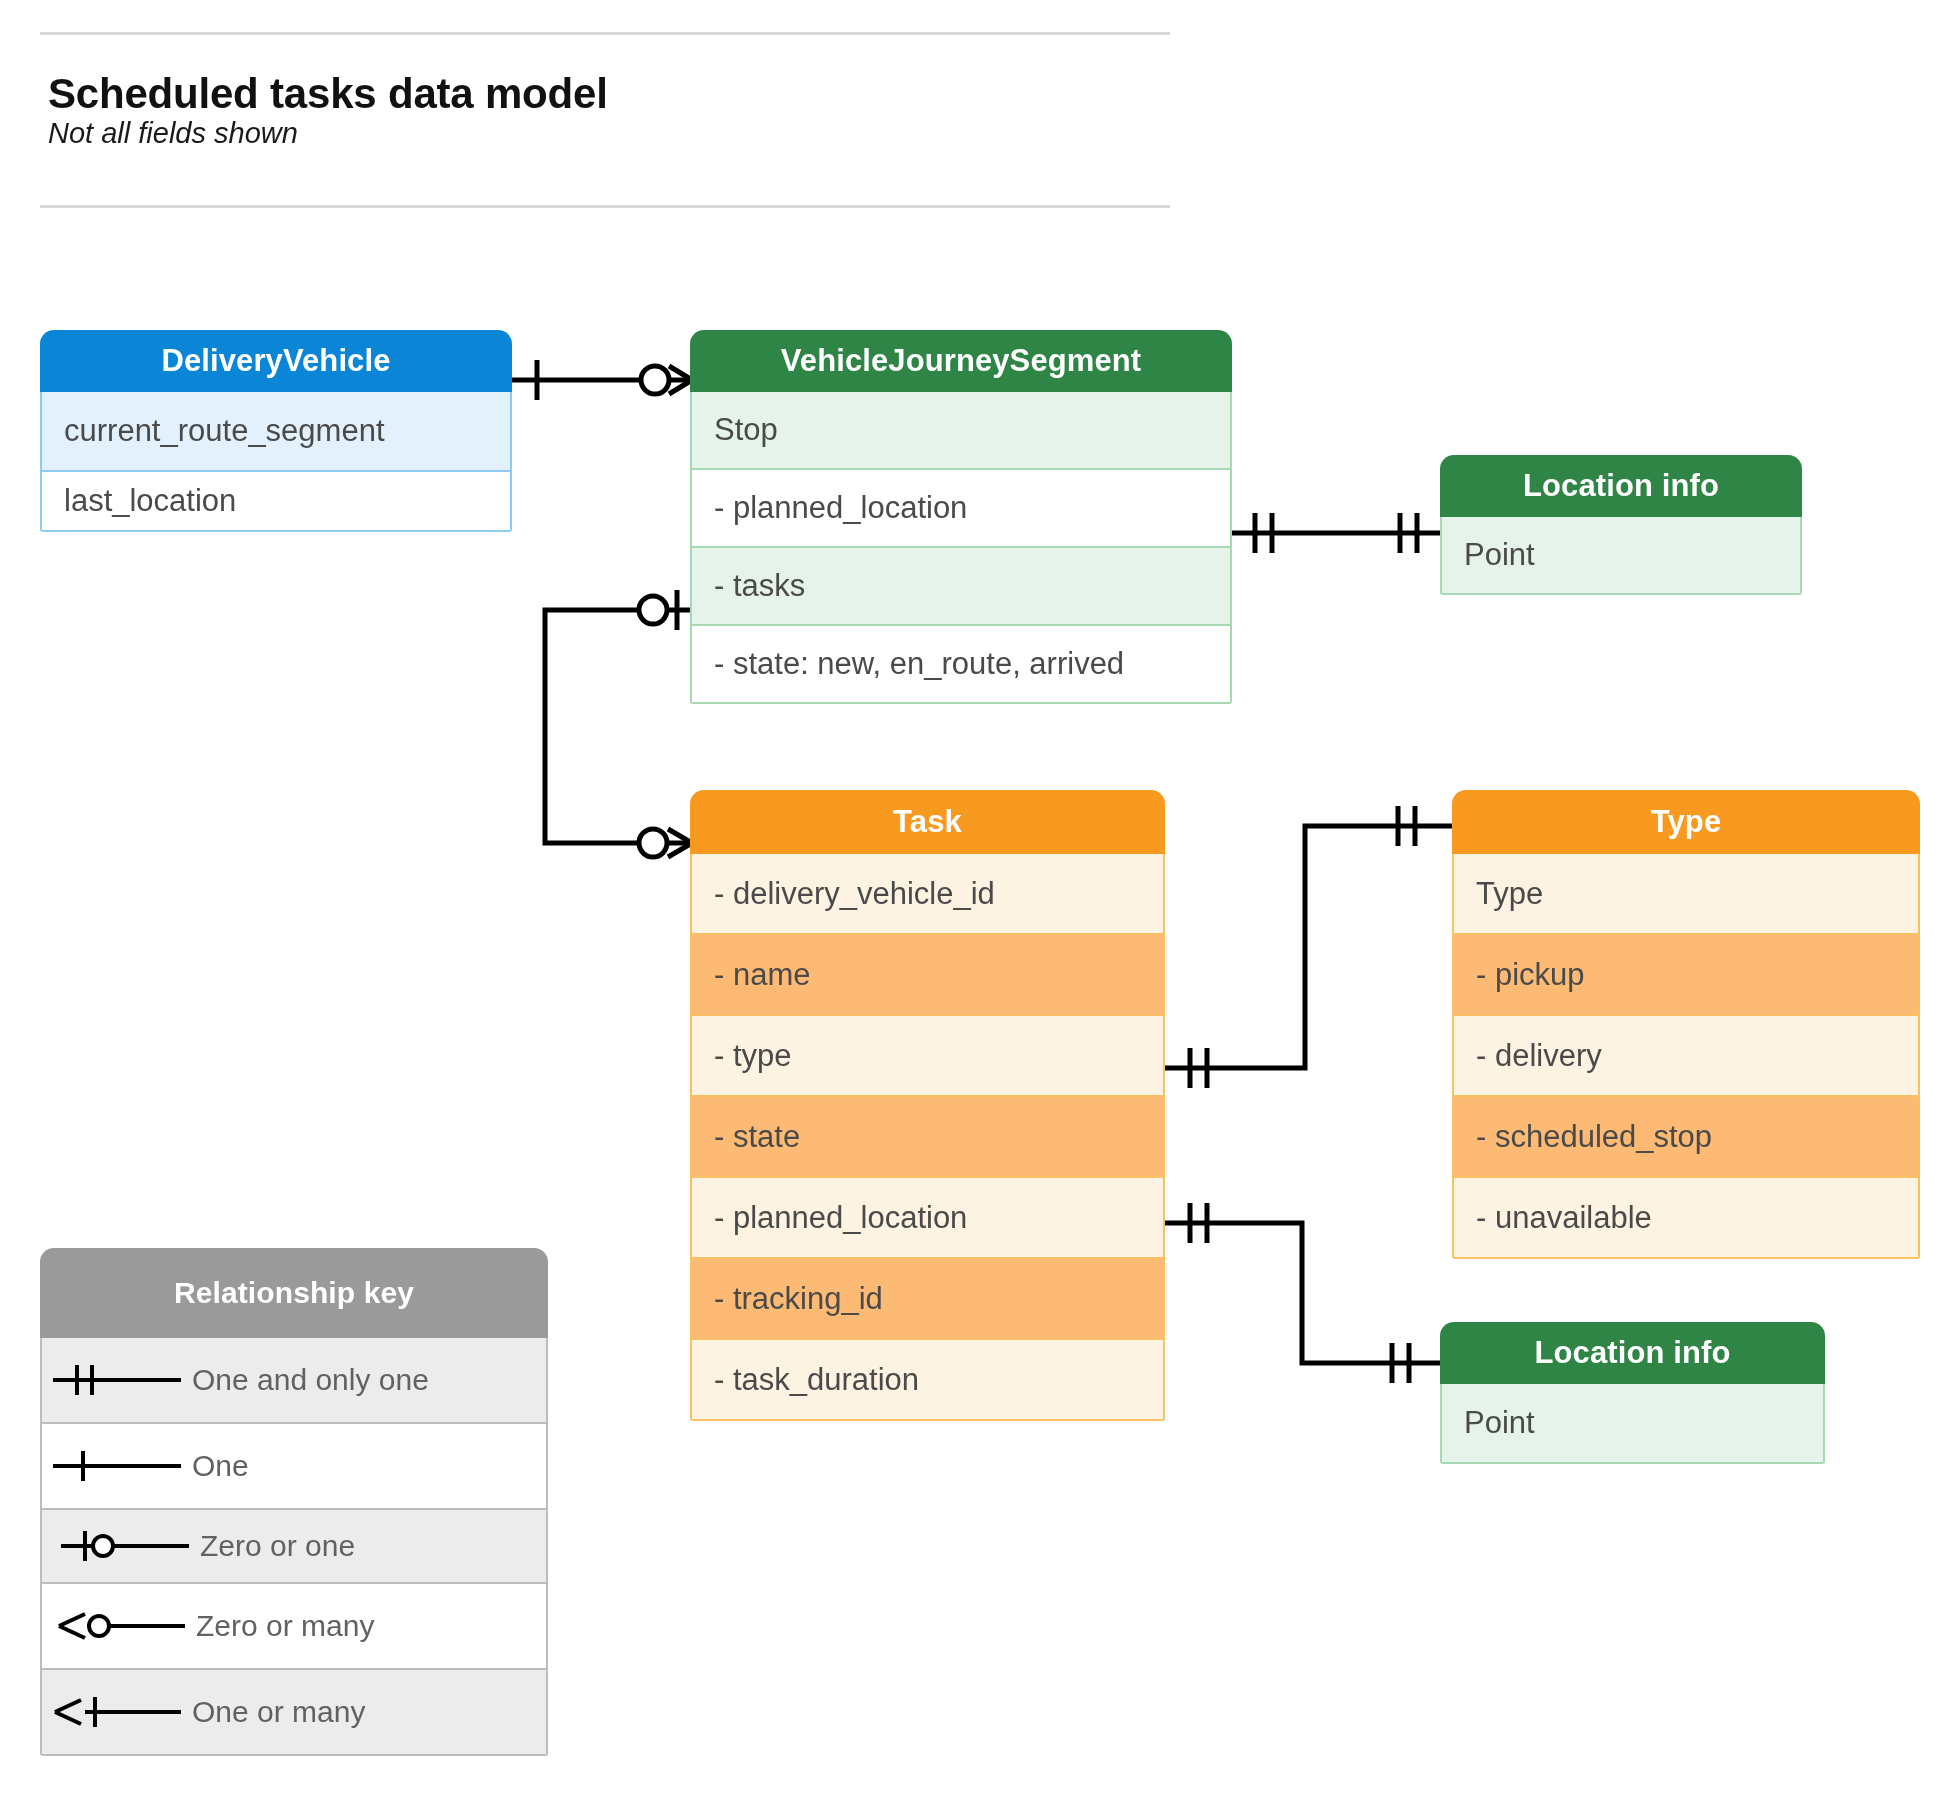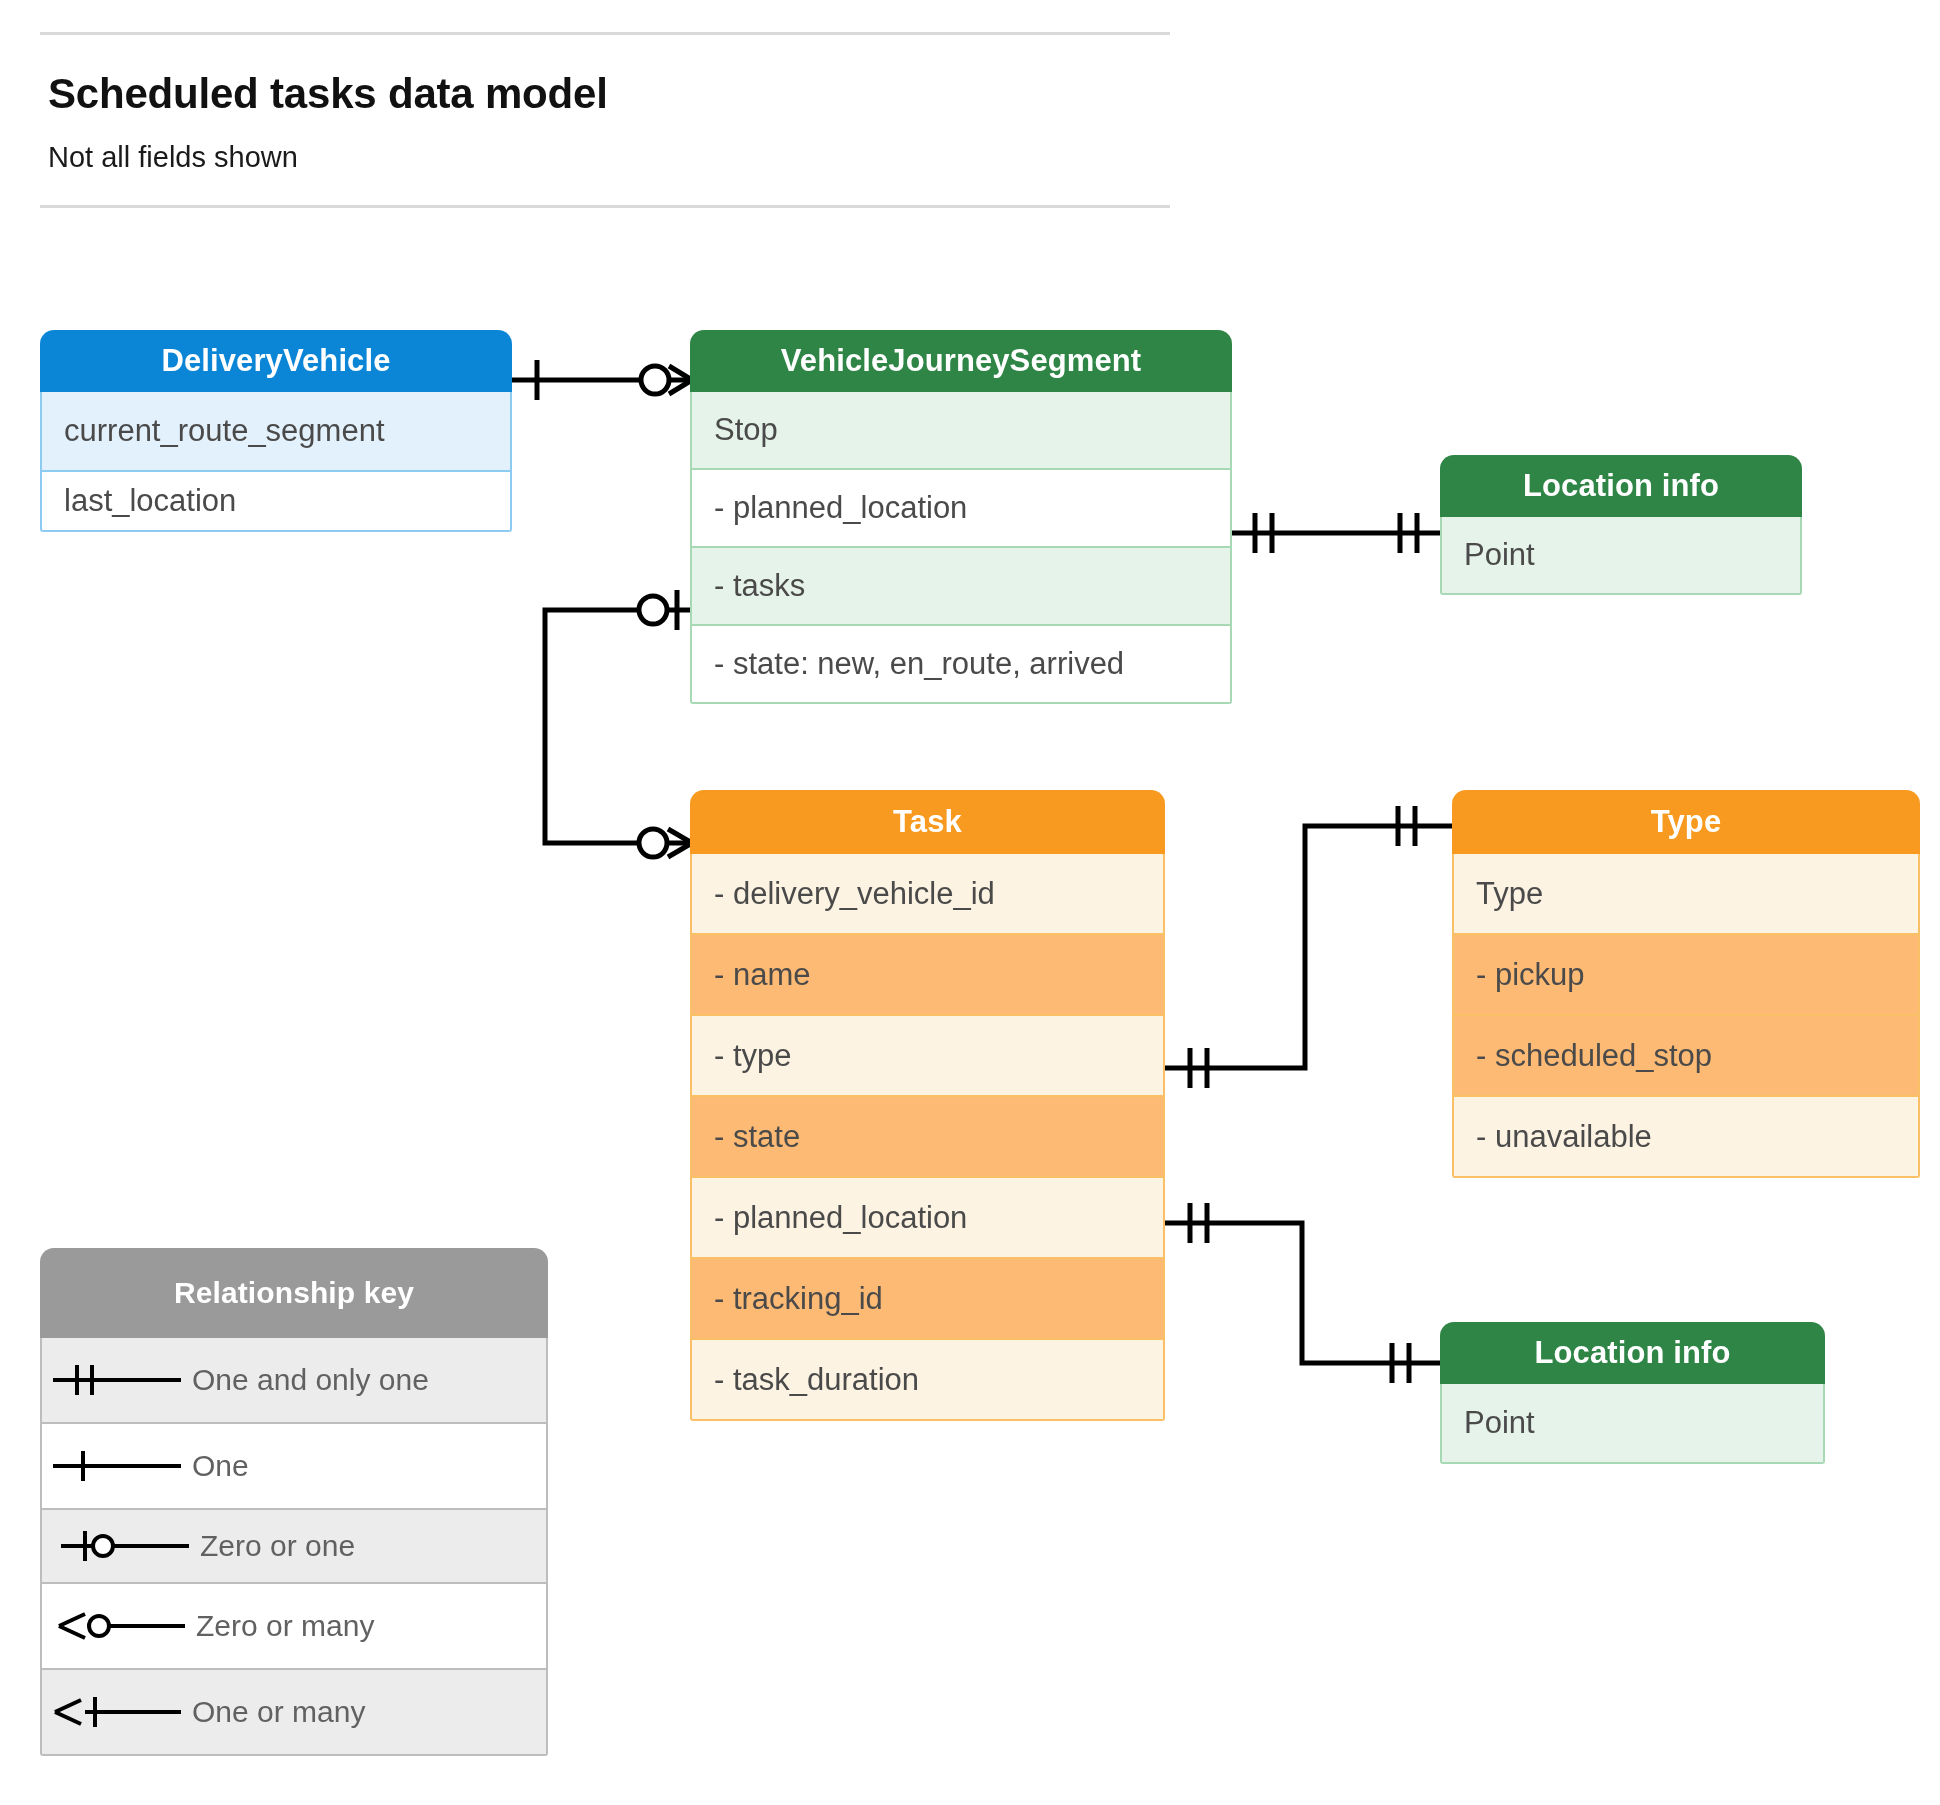"Not all fields shown" .page-subtitle { font-style: none -> italic; top: 141px -> 117px }
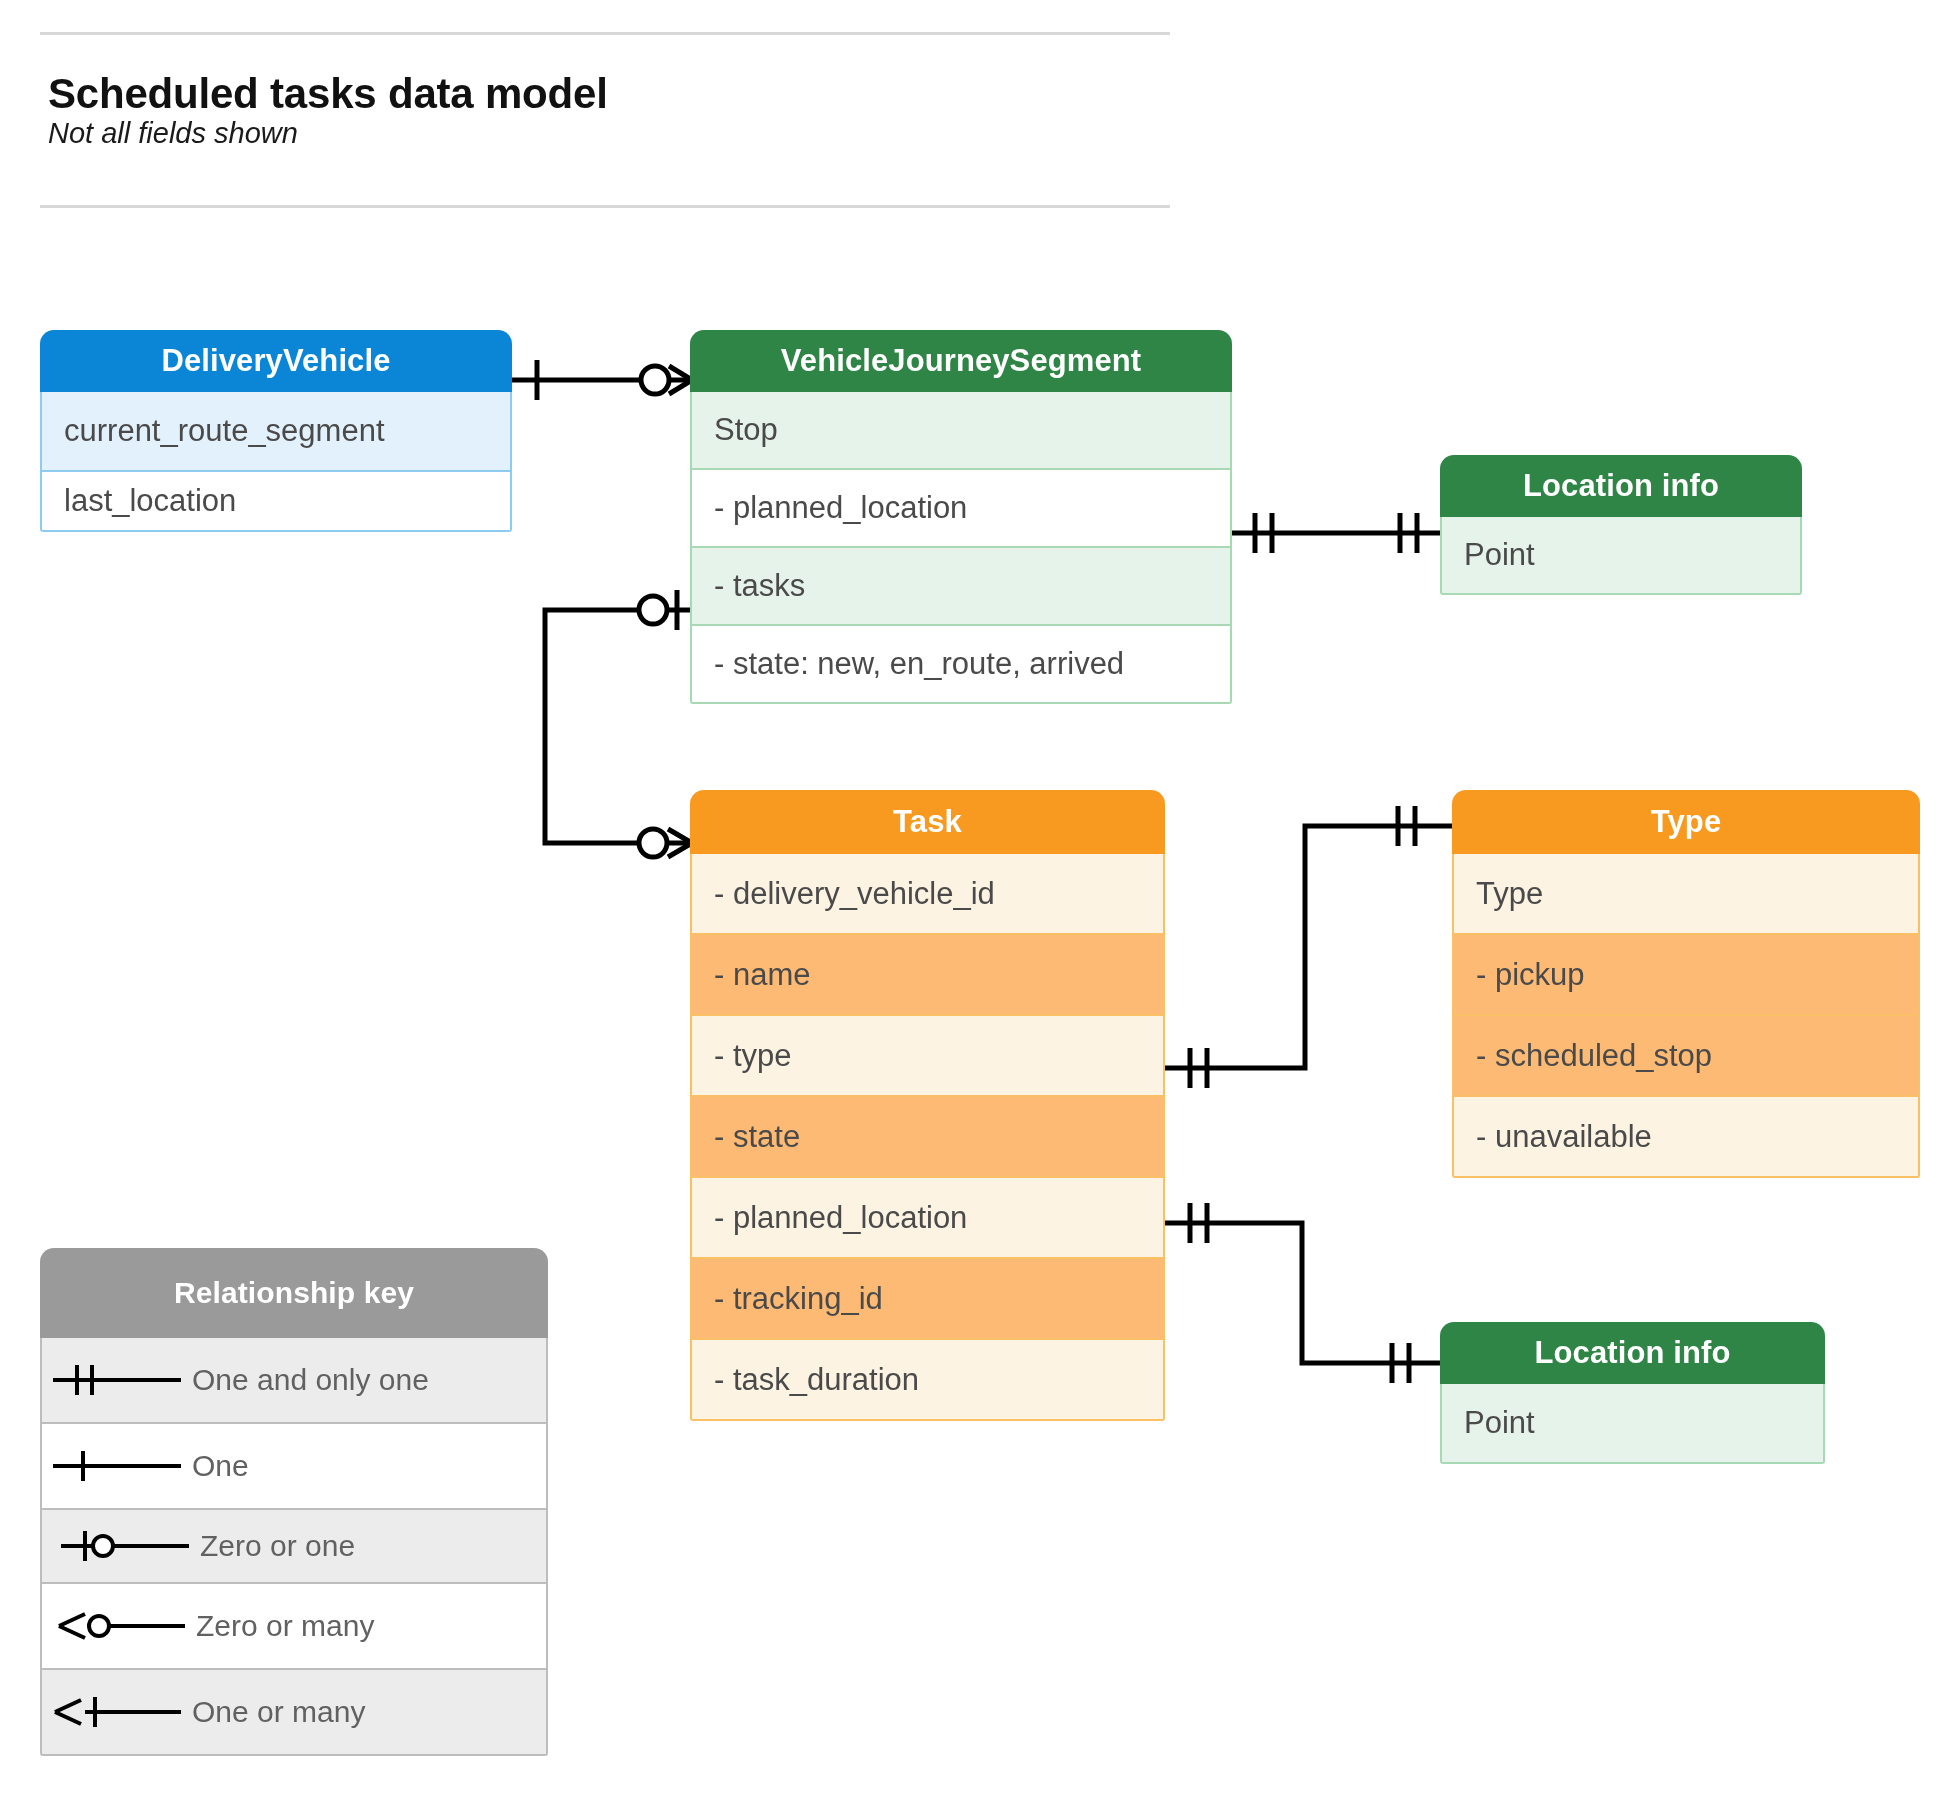"- delivery" div.erow { html: none -> <div> <span>- delivery</span> </div> }
